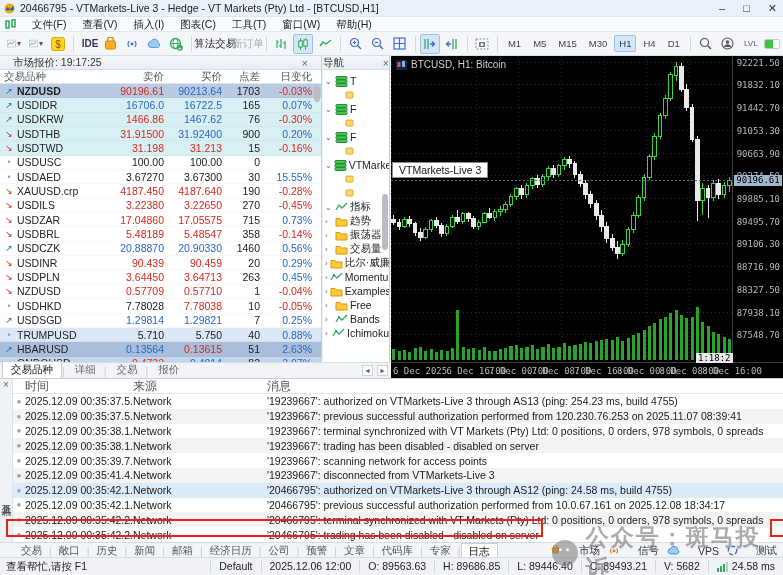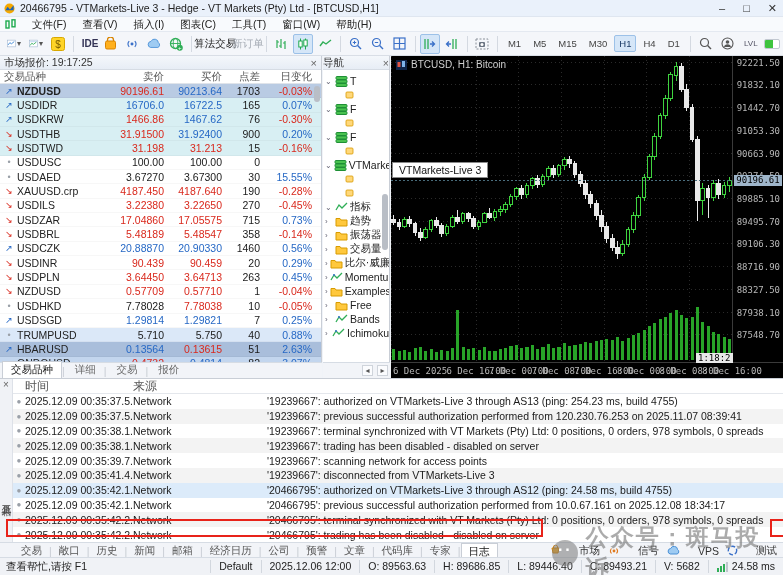"市场报价: 19:17:25" .mw-head { padding: 0 4px -> 0 13px }
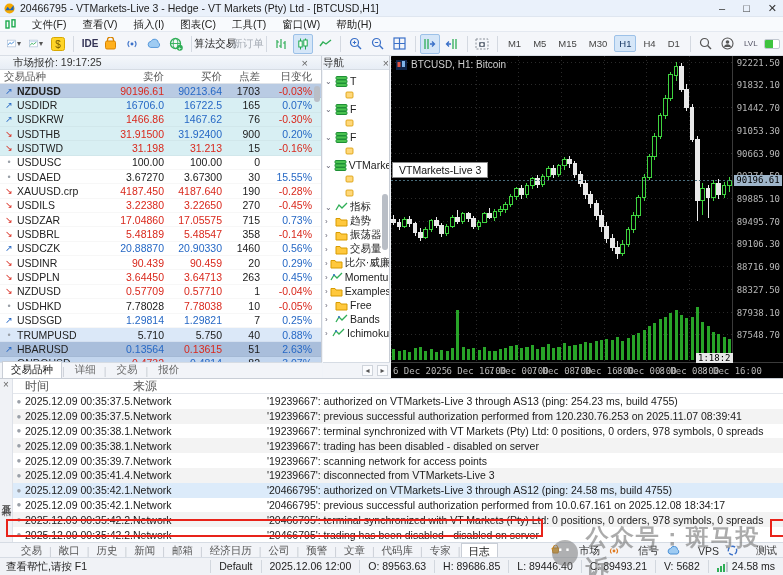"消息" span.j-msg { html: none -> <span>消息</span> }
